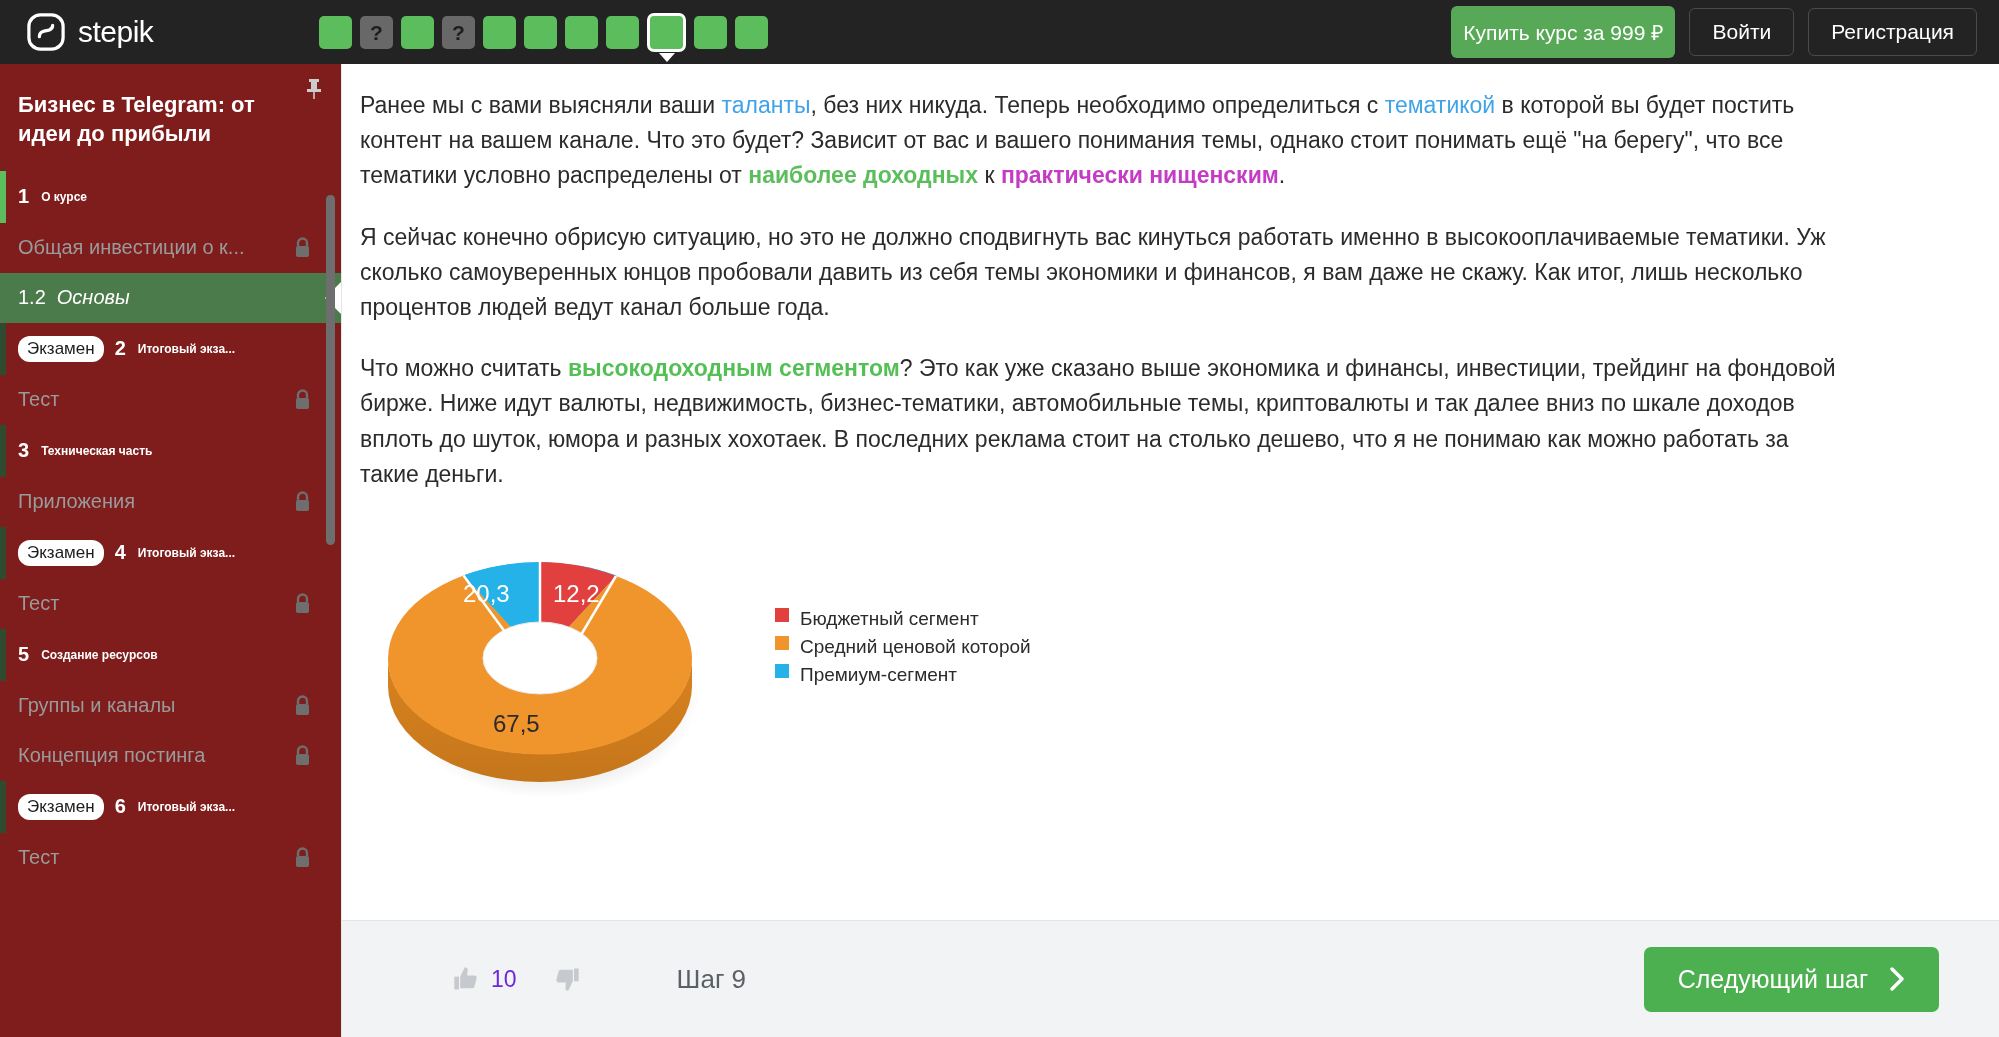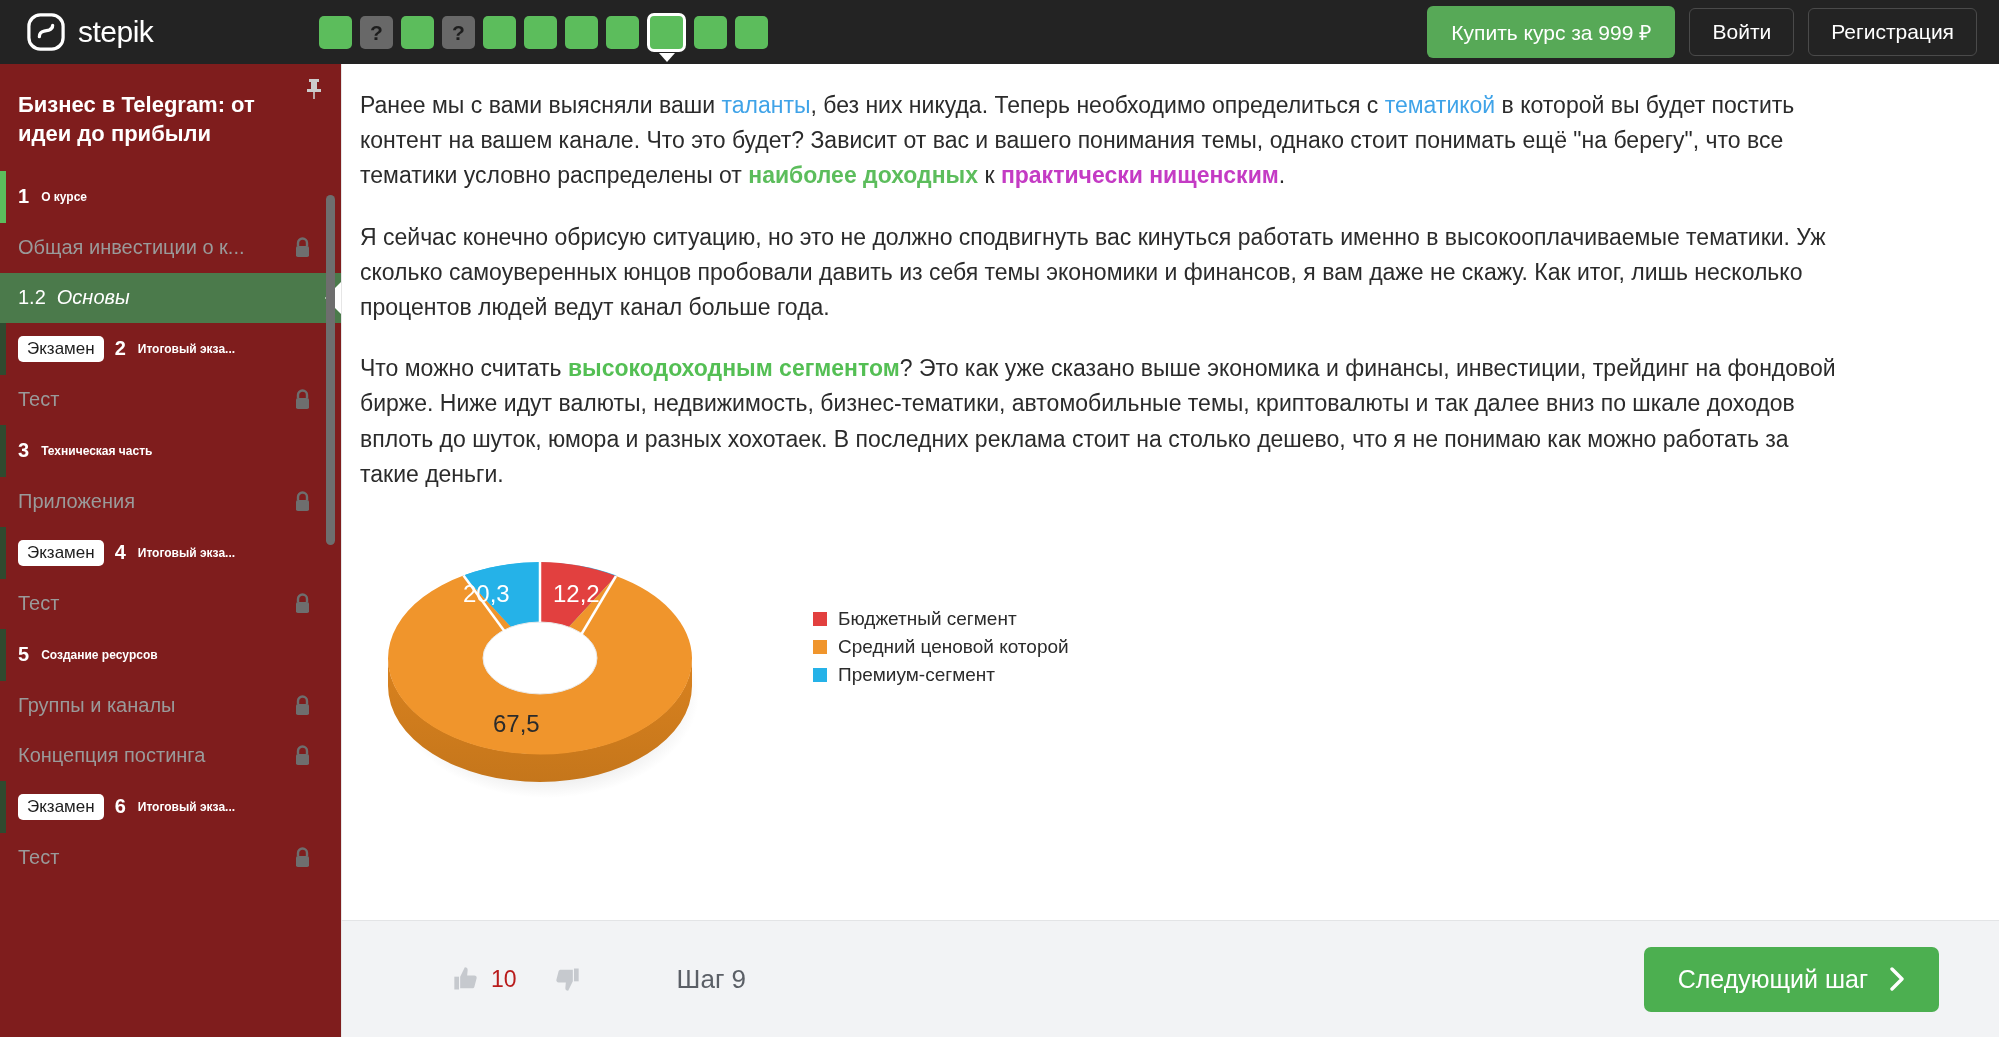"Купить курс за 999 ₽" .btn-buy { padding: 12px 24px -> 12px 12px }
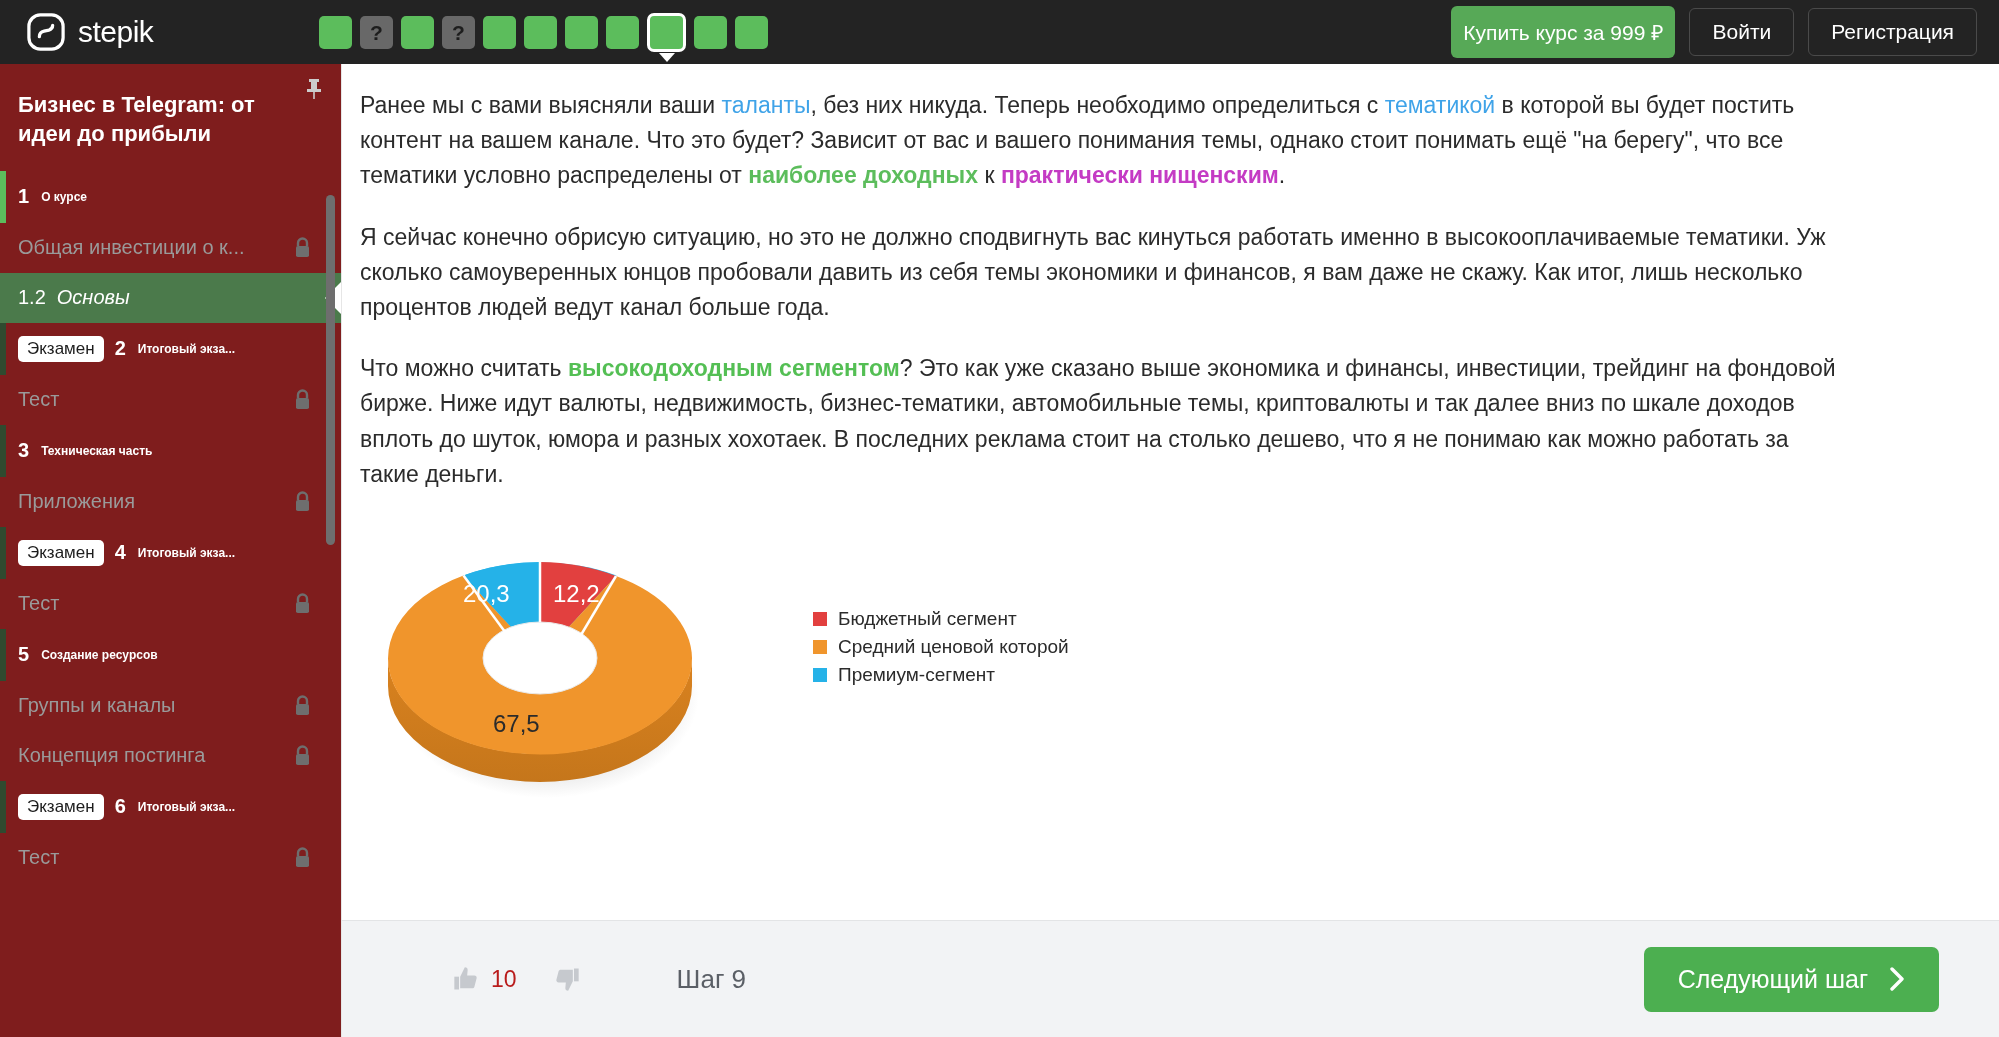"Экзамен" .exam-badge { border-radius: 5px -> 12px }
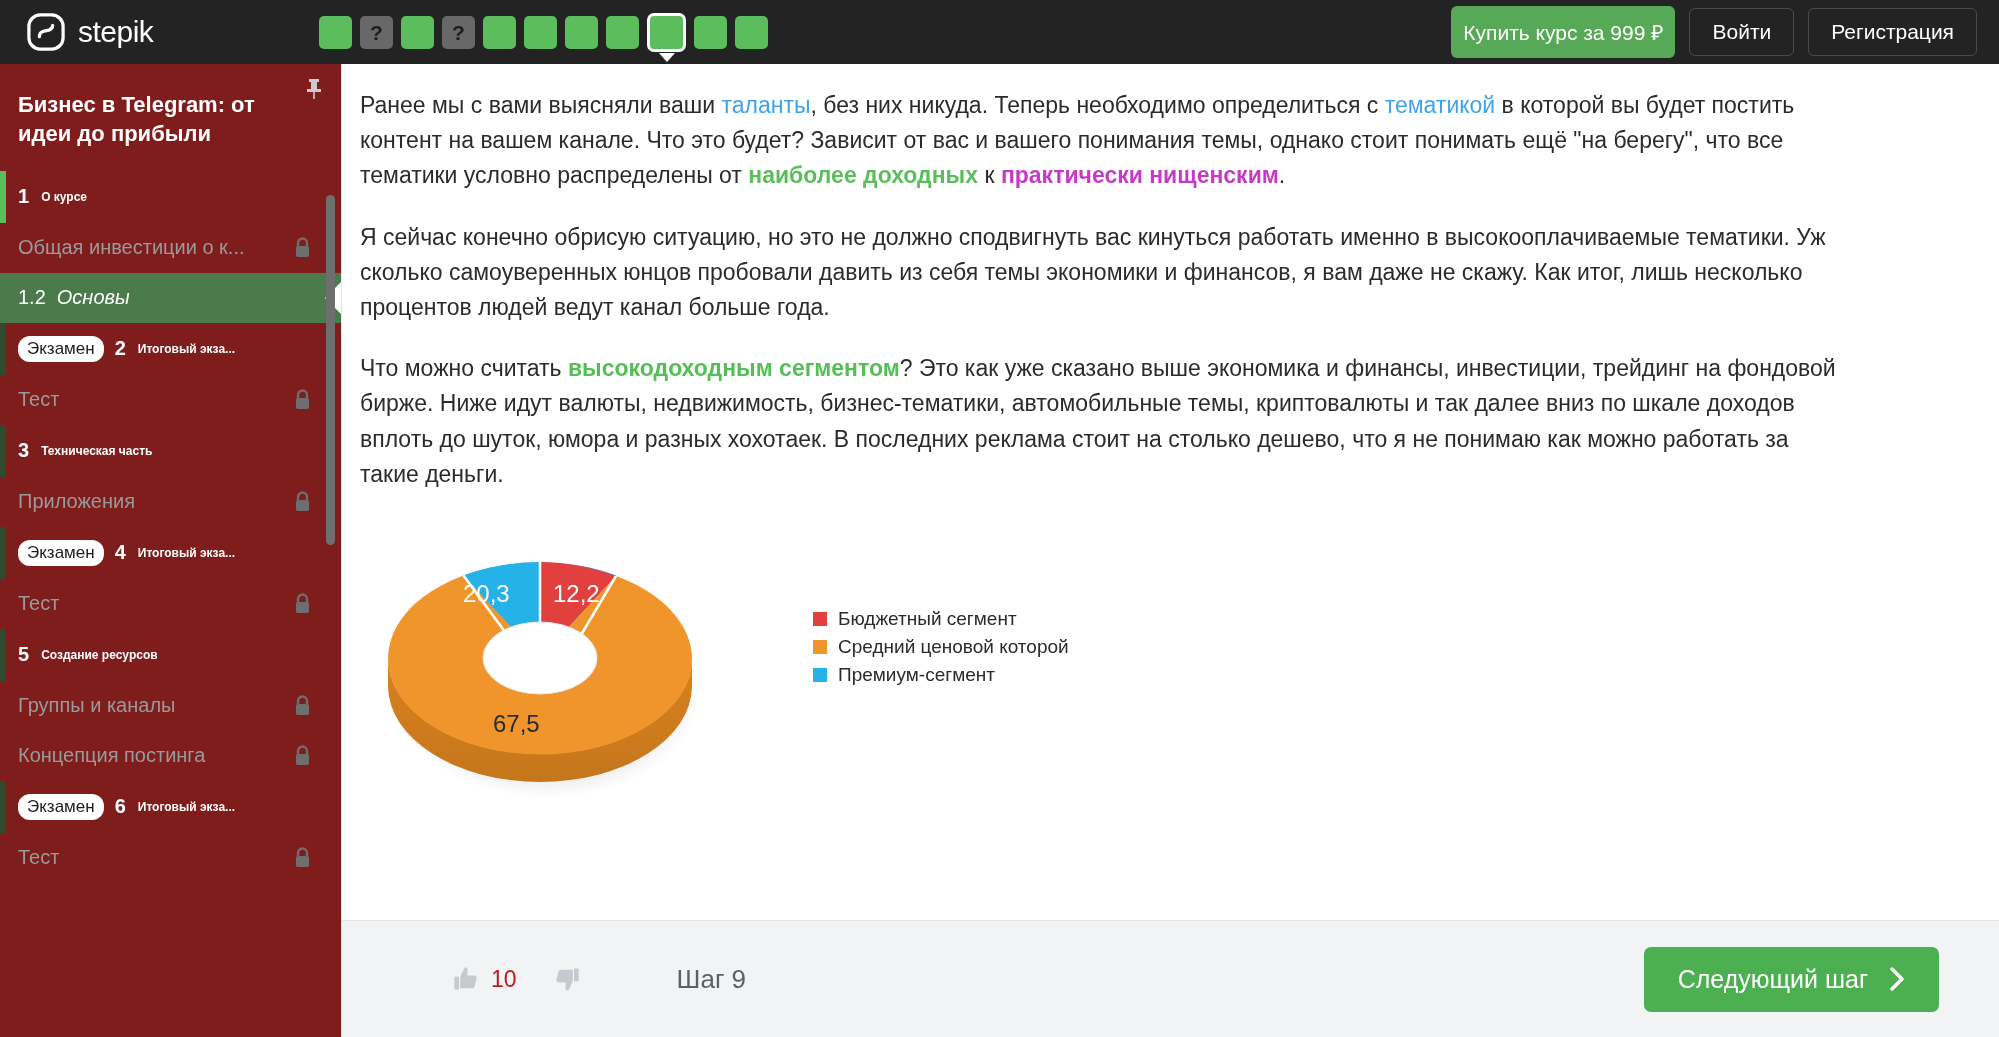"Бюджетный сегмент" .legend-row { align-items: center -> flex-start; margin-left: 38px -> none }
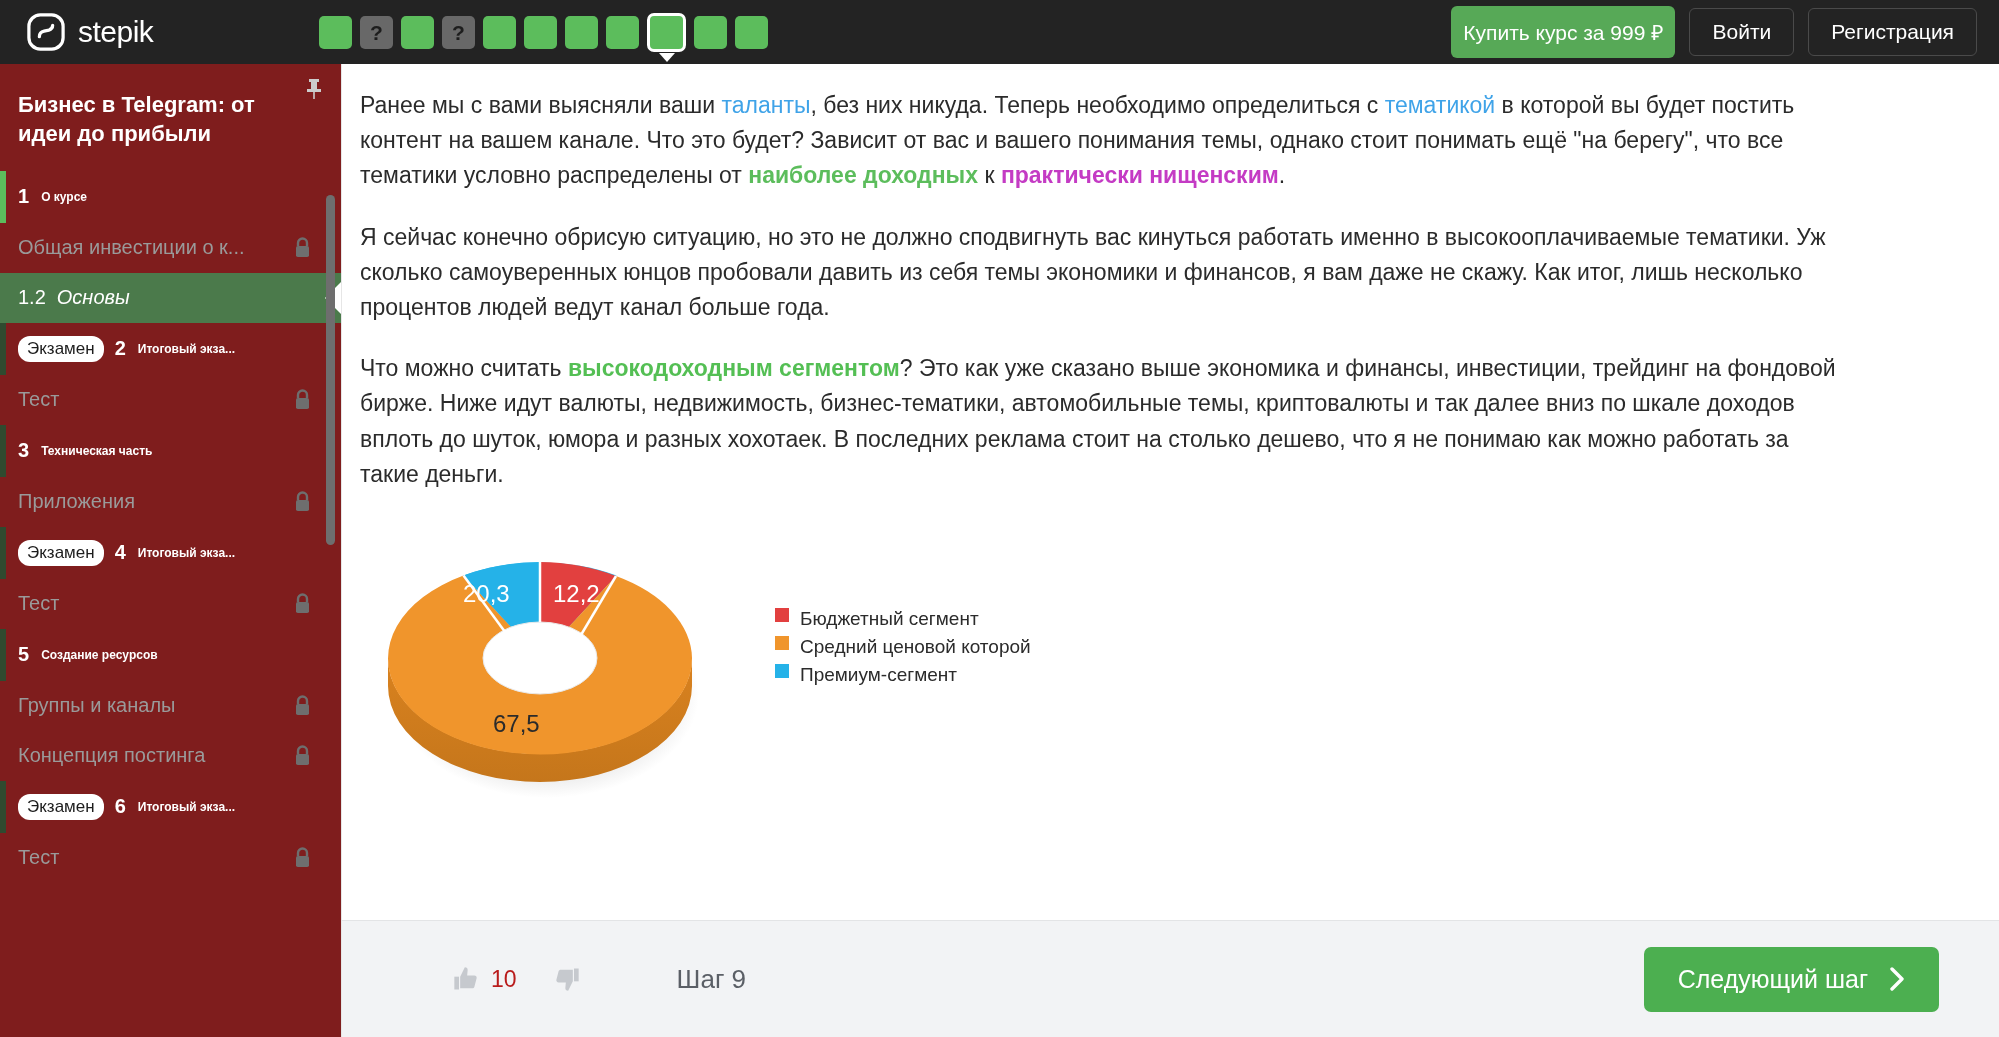"10" .vote-count { color: #b91c1c -> #6d28d9 }
